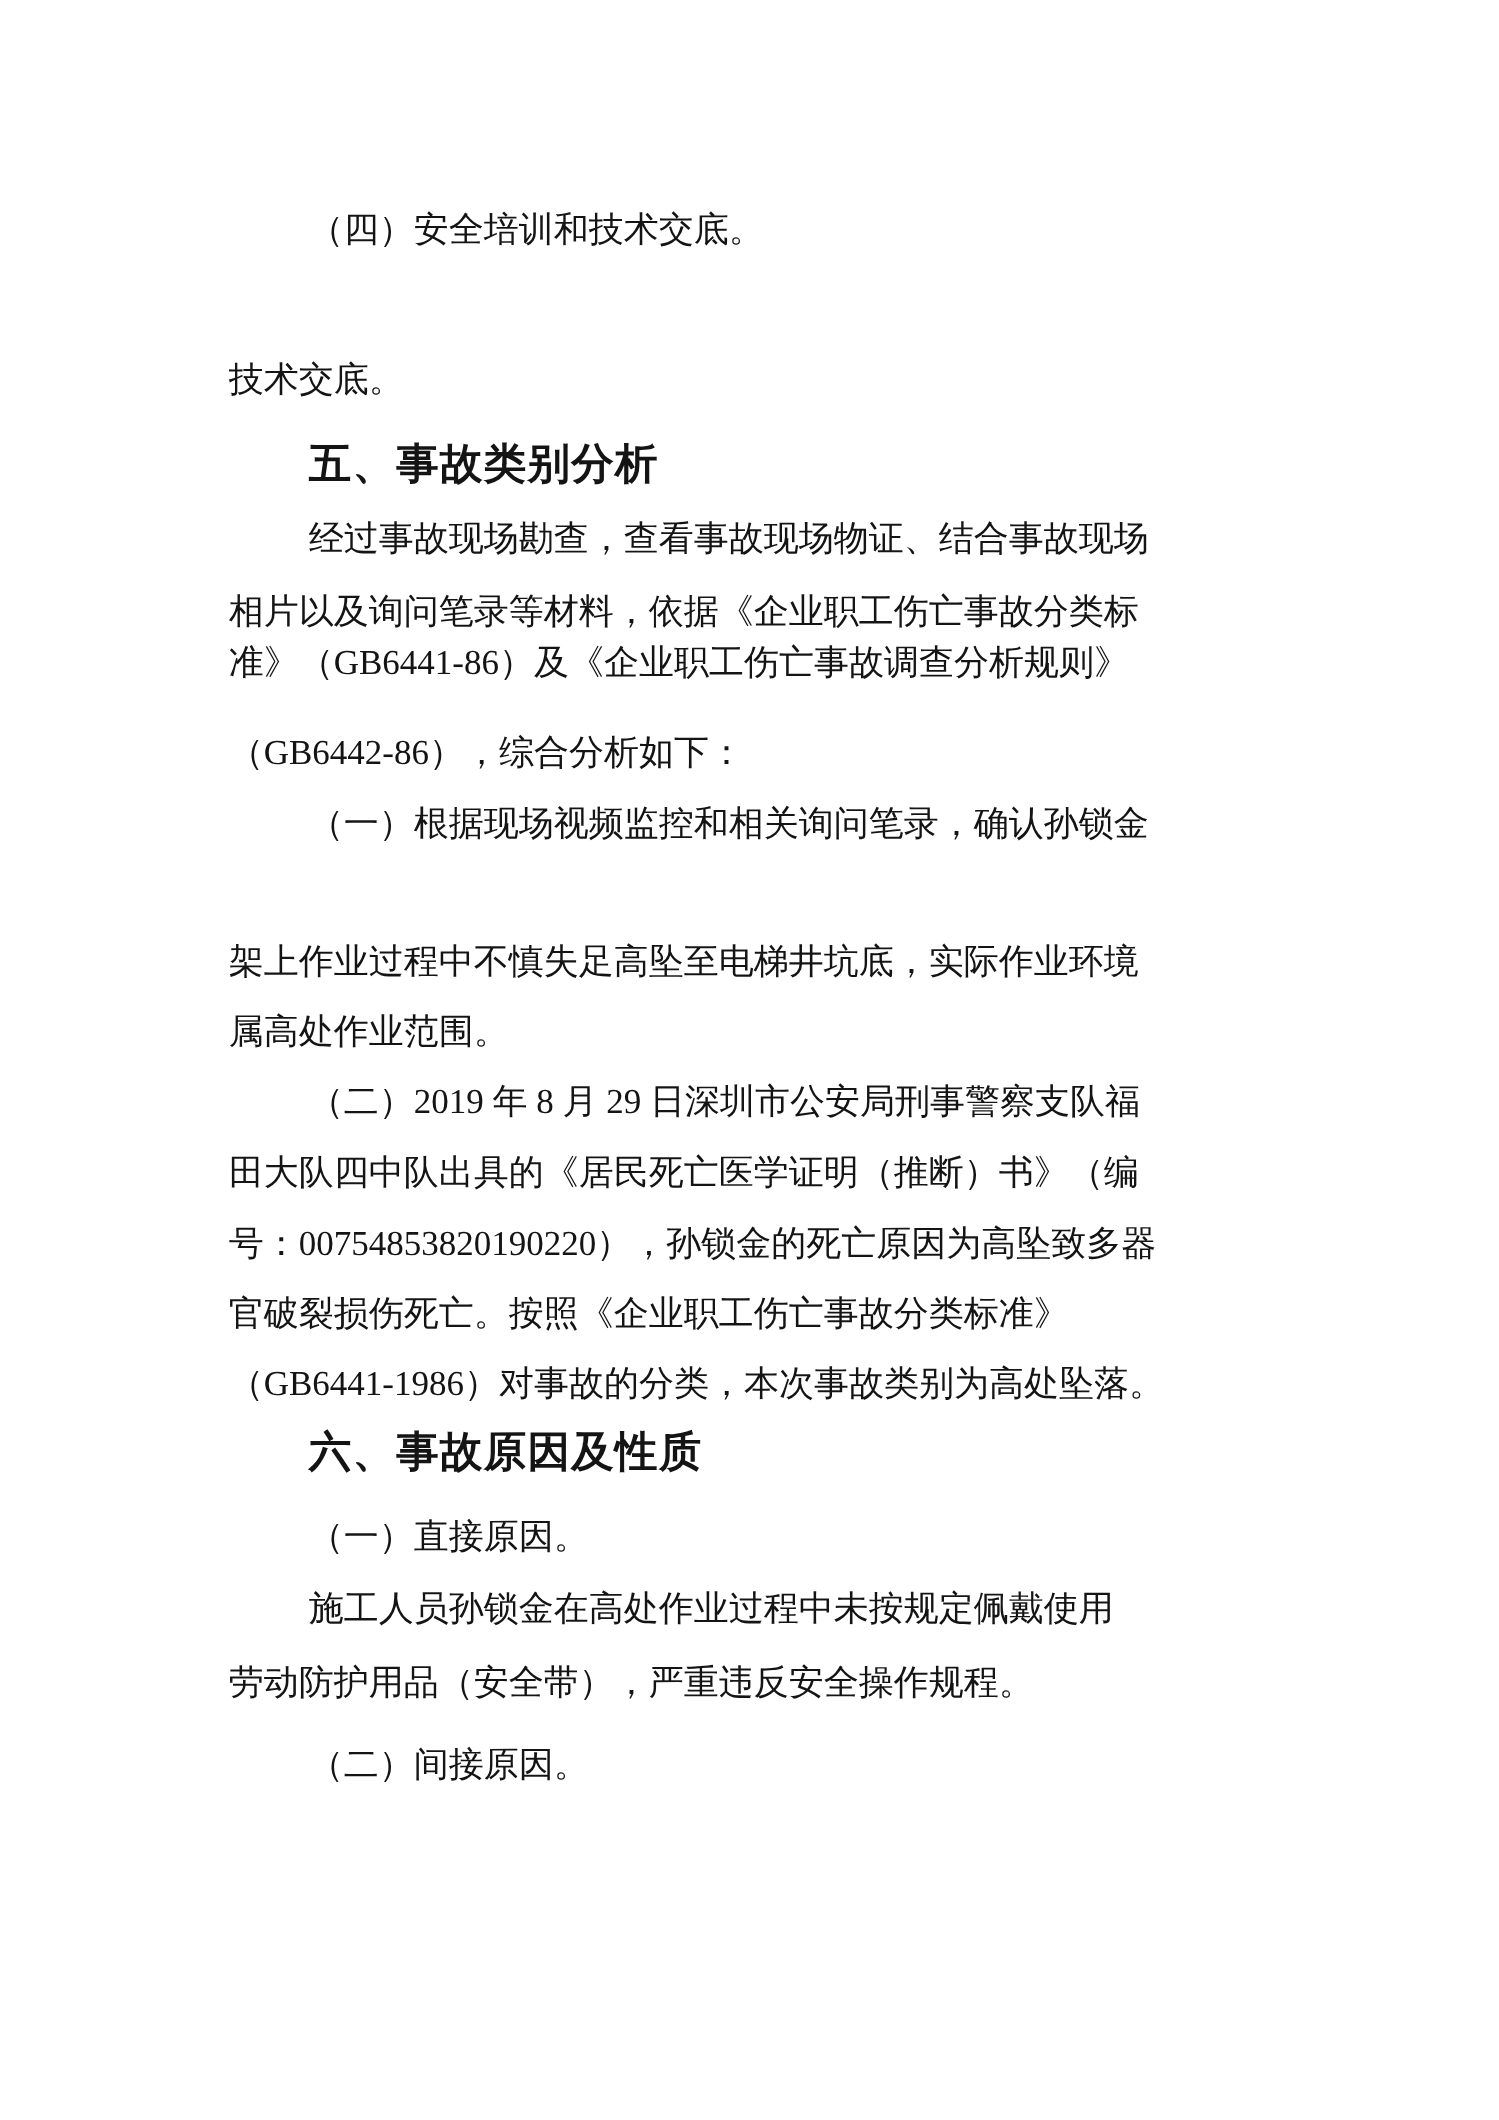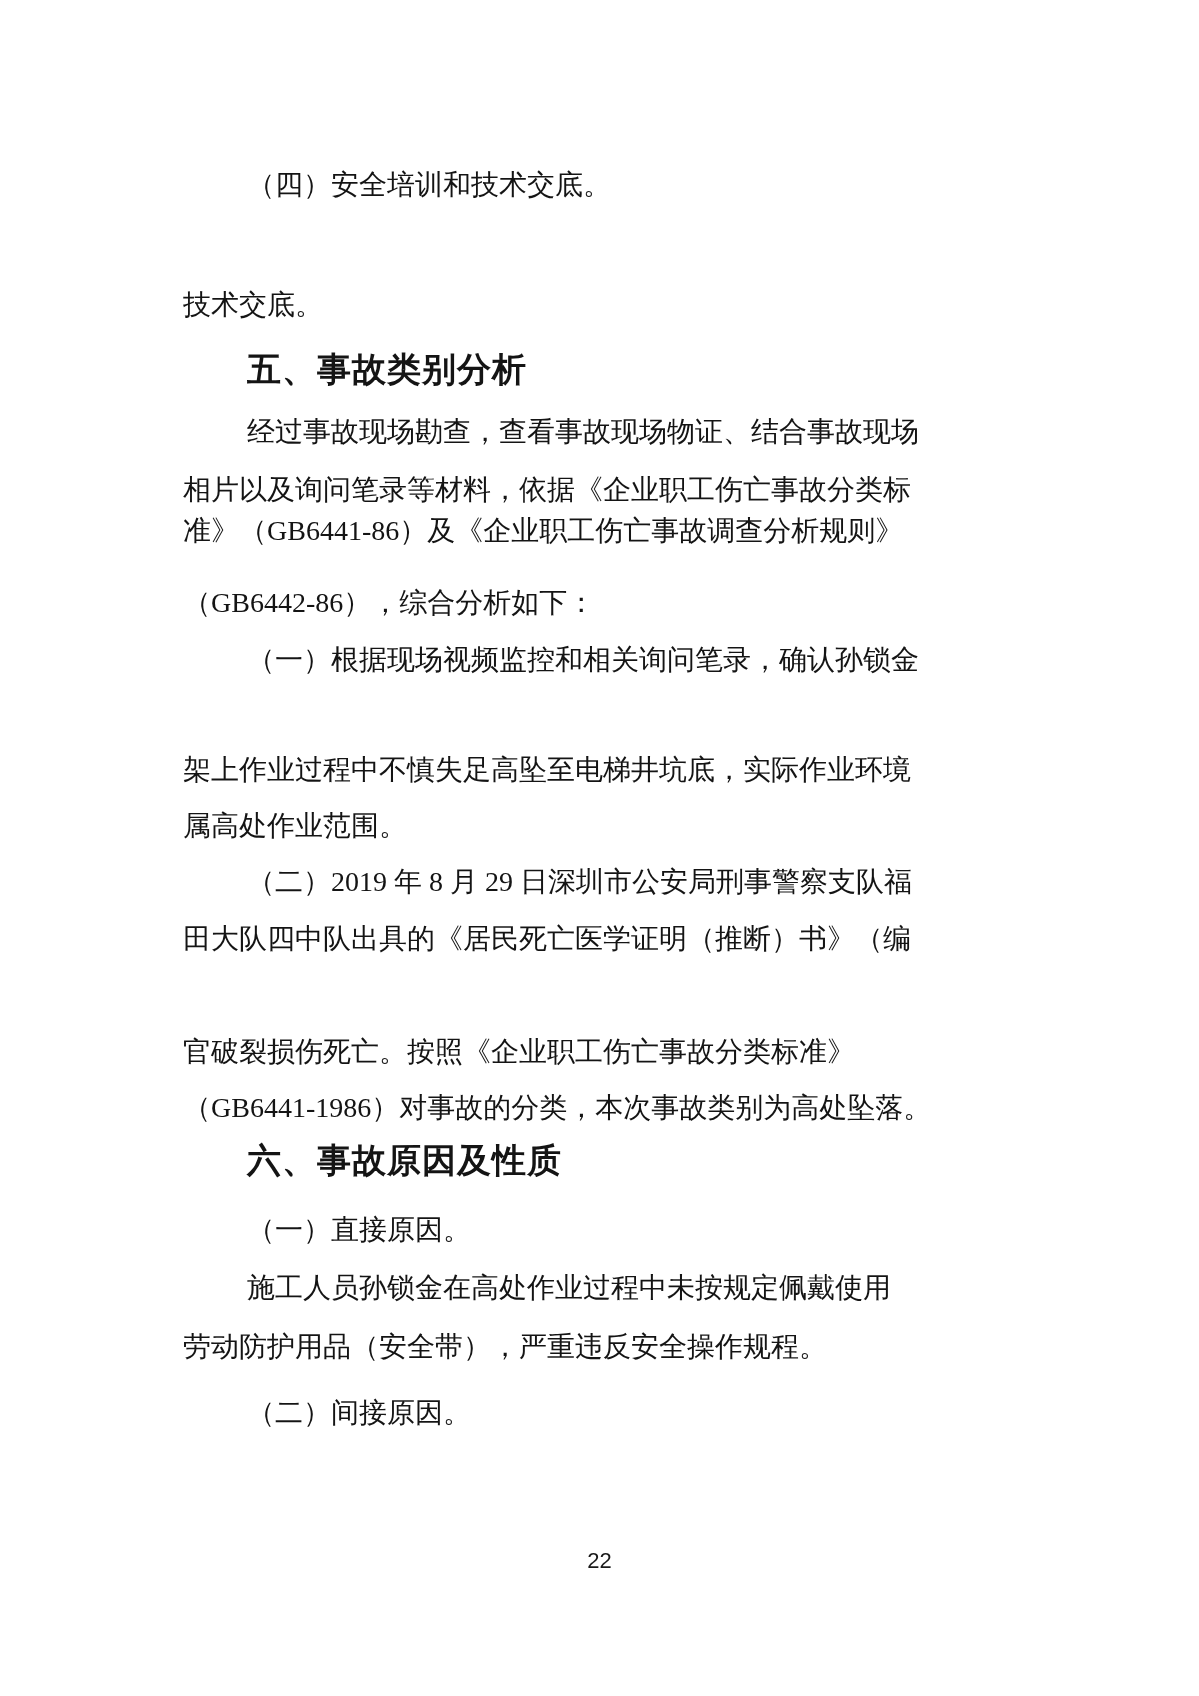"五、事故类别分析" .heading { font-family: Liberation Mono, monospace -> Liberation Serif, serif }
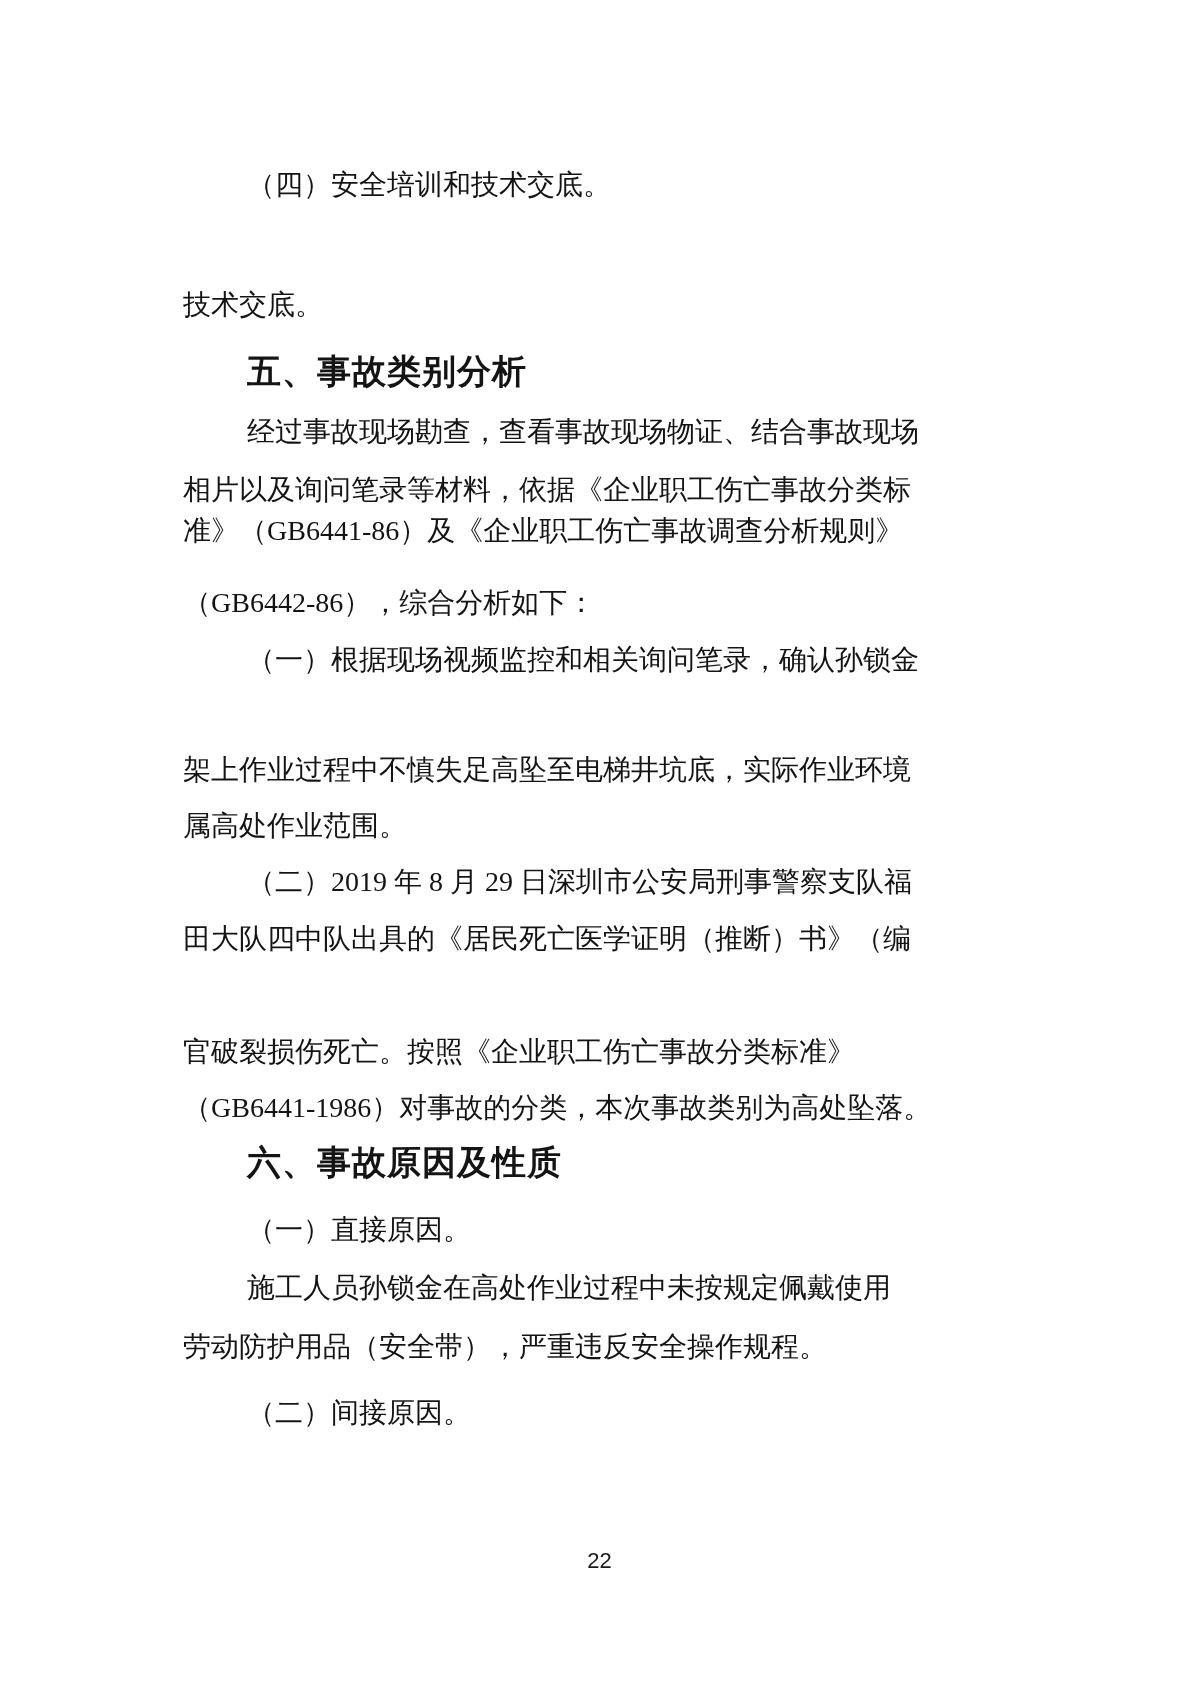"号：00754853820190220），孙锁金的死亡原因为高坠致多器" div.line { html: none -> <div>号：00754853820190220），孙锁金的死亡原因为高坠致多器</div> }
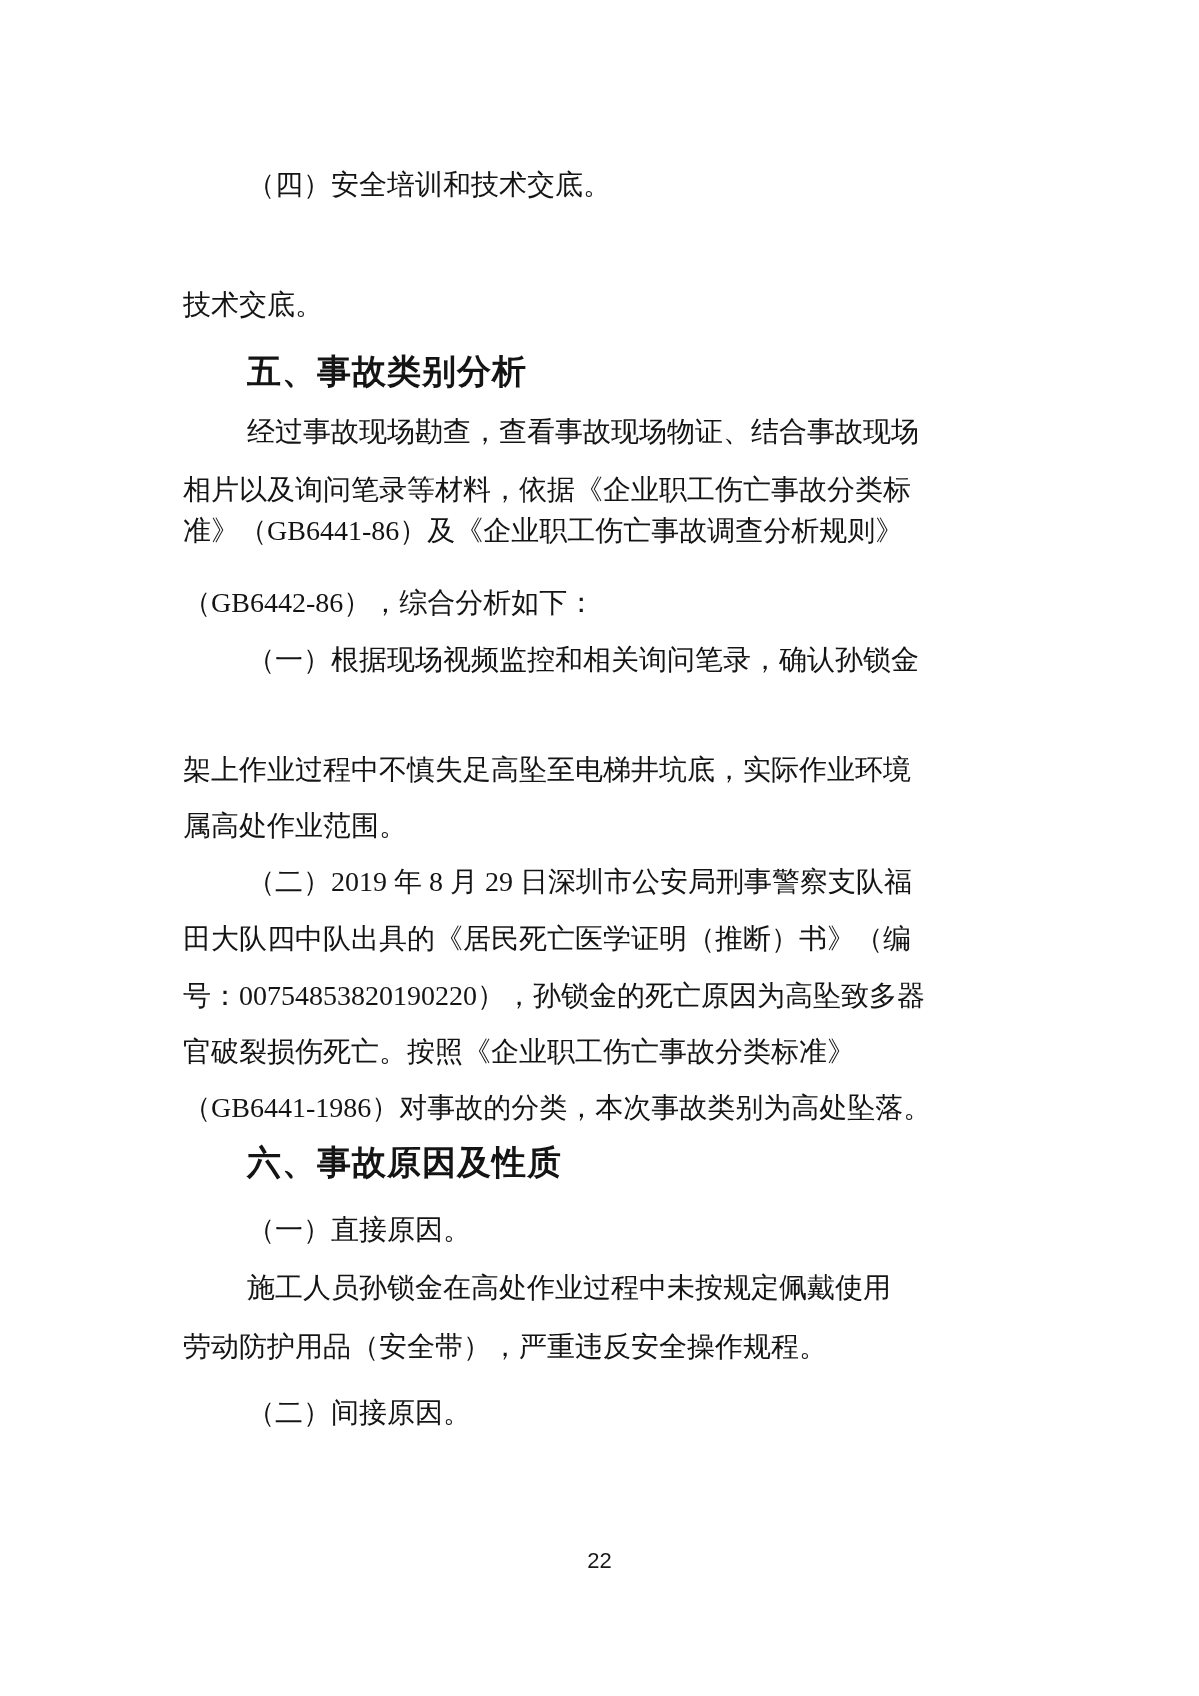"22" div.page-number { html: <div>22</div> -> none }
